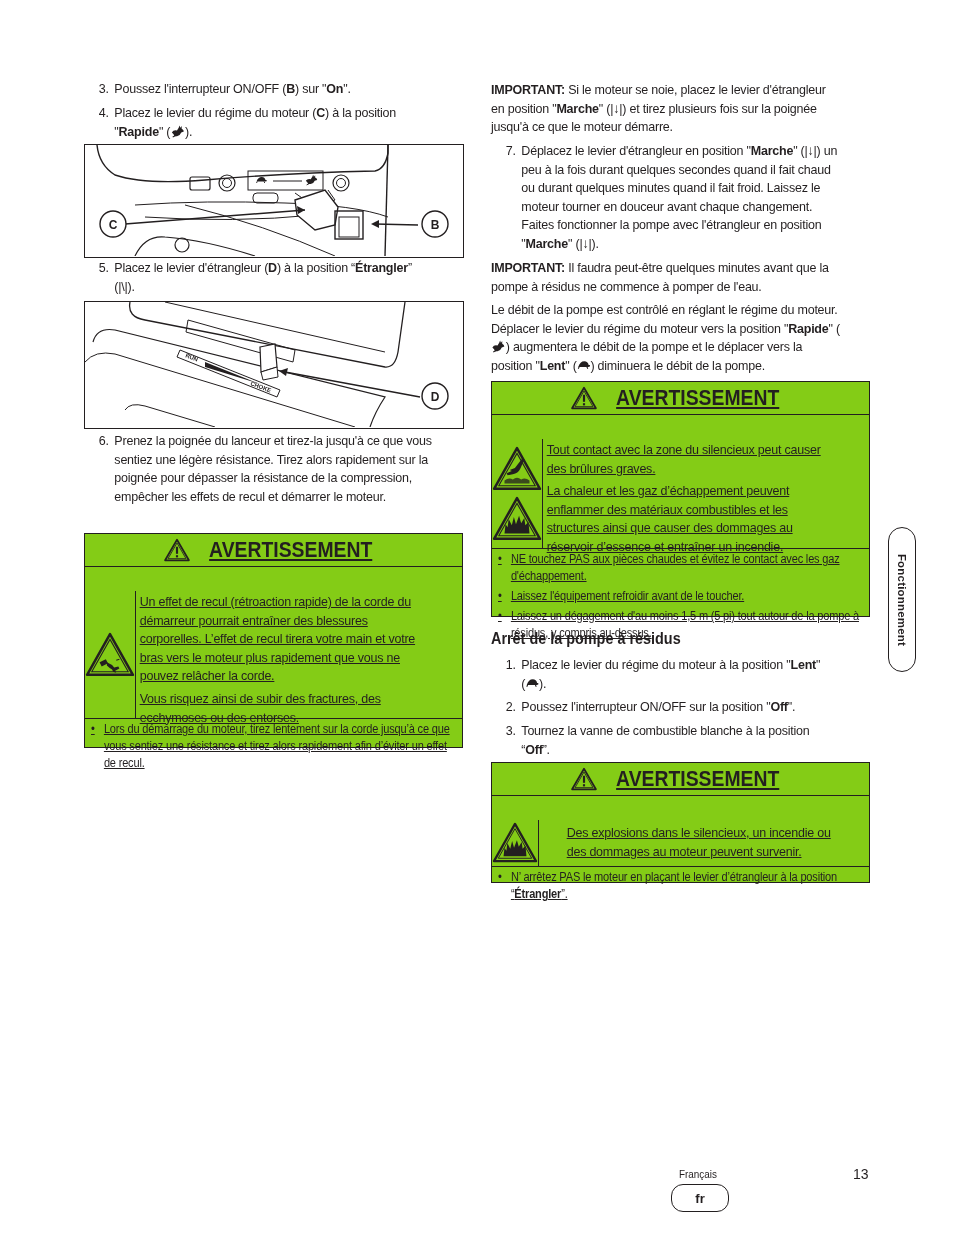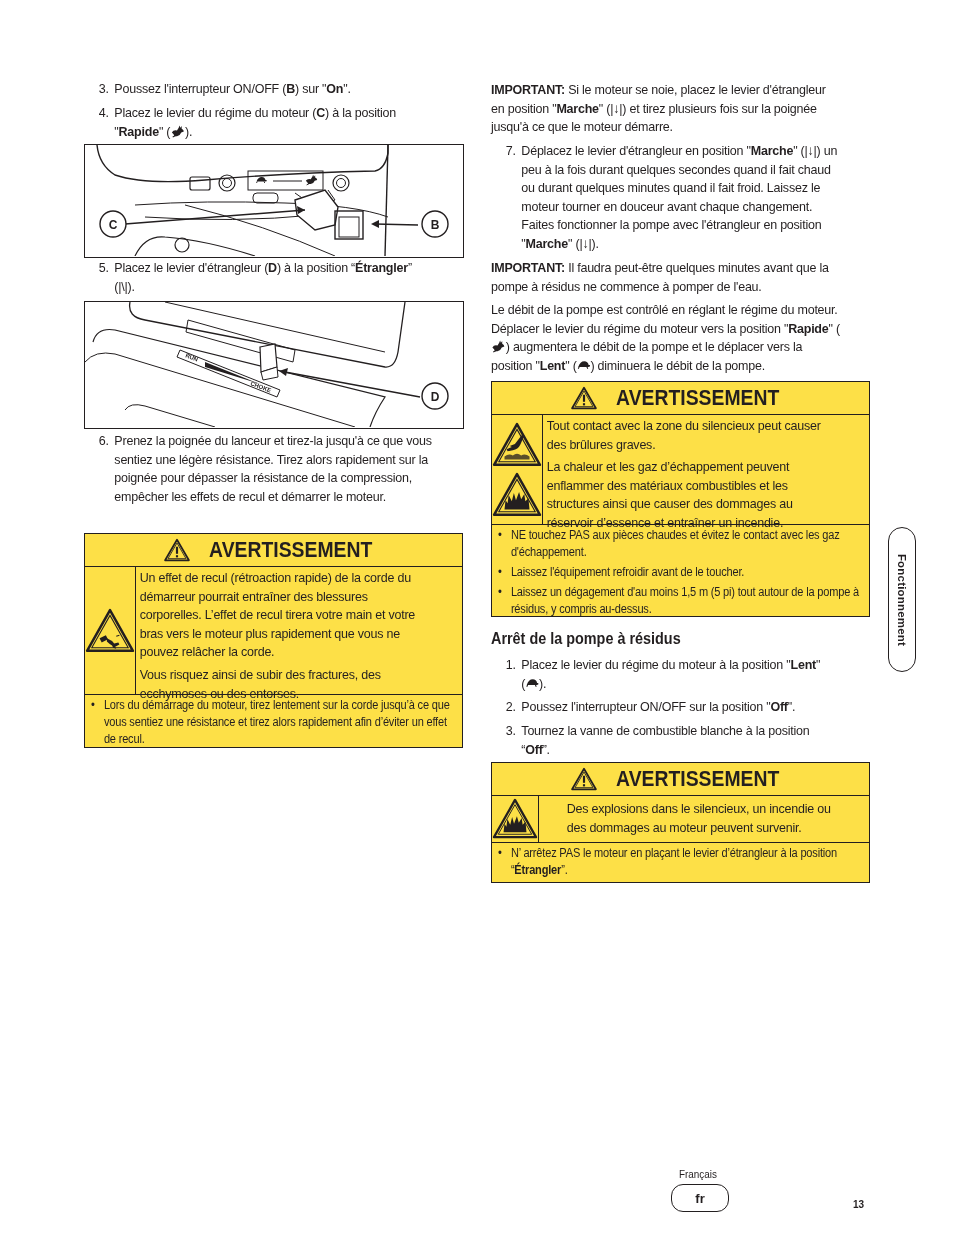"AVERTISSEMENT" .warn { background: #fde047 -> #84cc16; text-decoration: none -> underline }
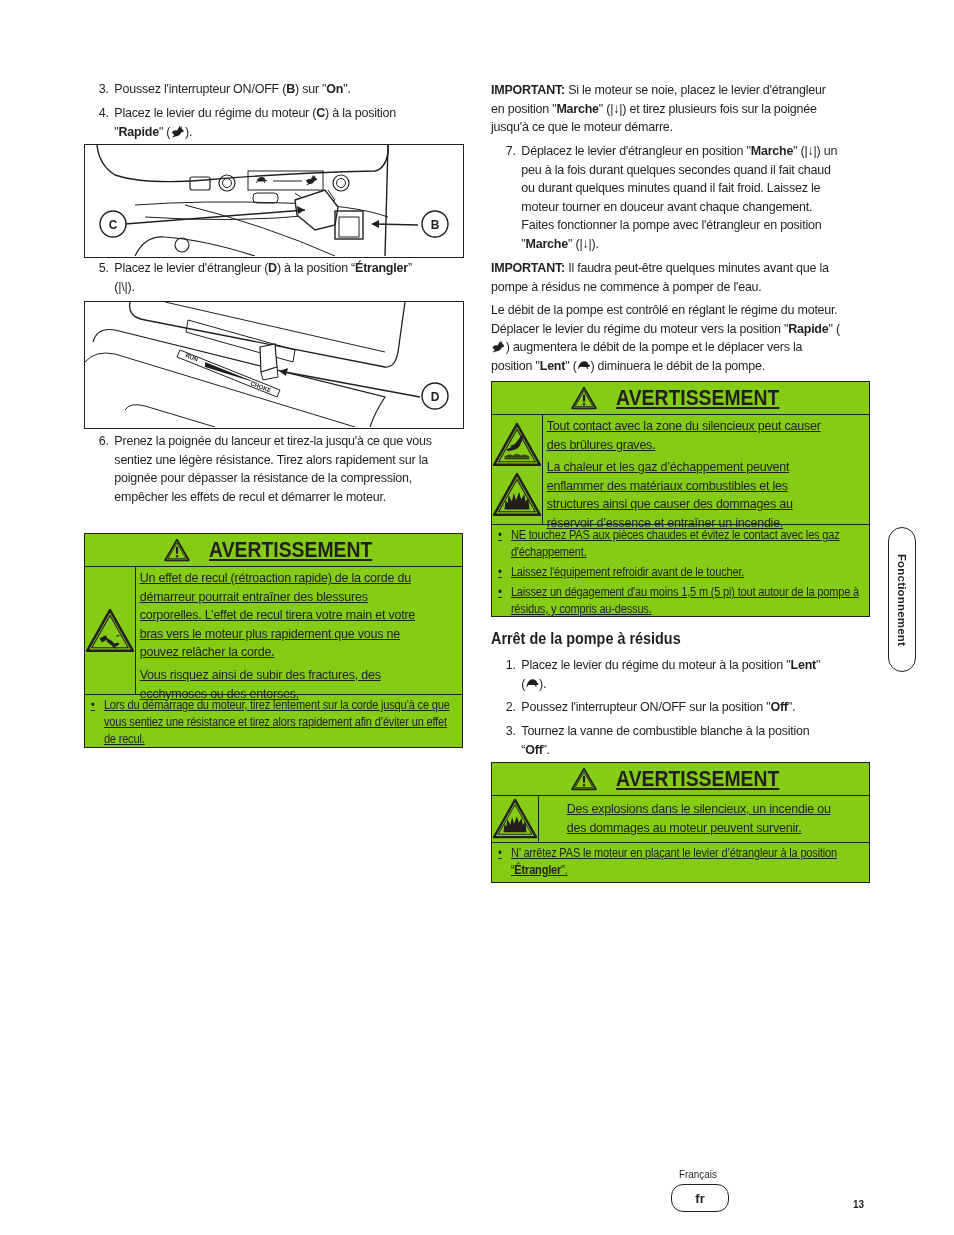"Tout contact avec la zone" .warn-row { margin-top: none -> 24px }
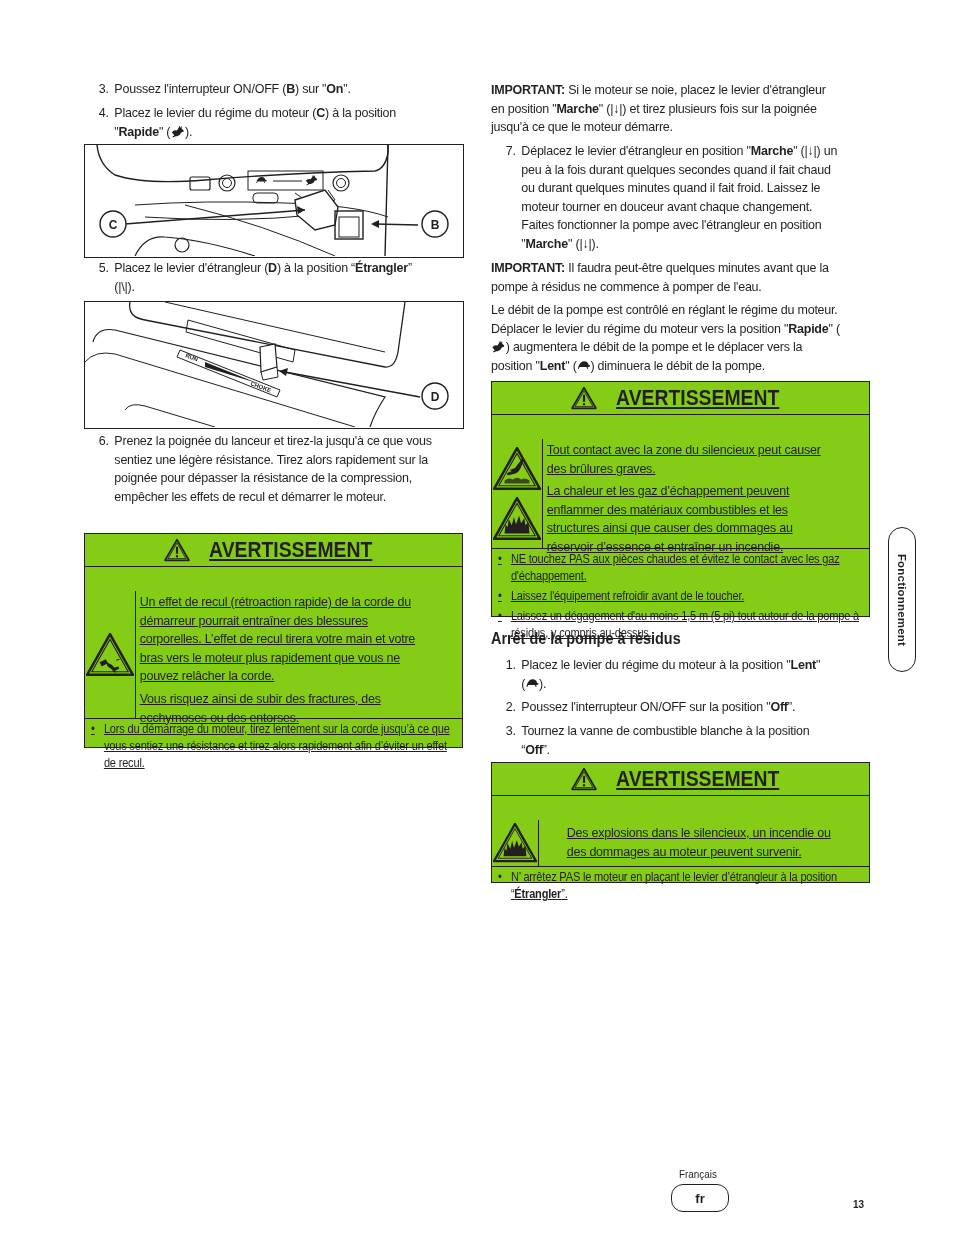"13" .page-num { font-size: 10px -> 14px; font-weight: bold -> normal; top: 1199px -> 1166px }
